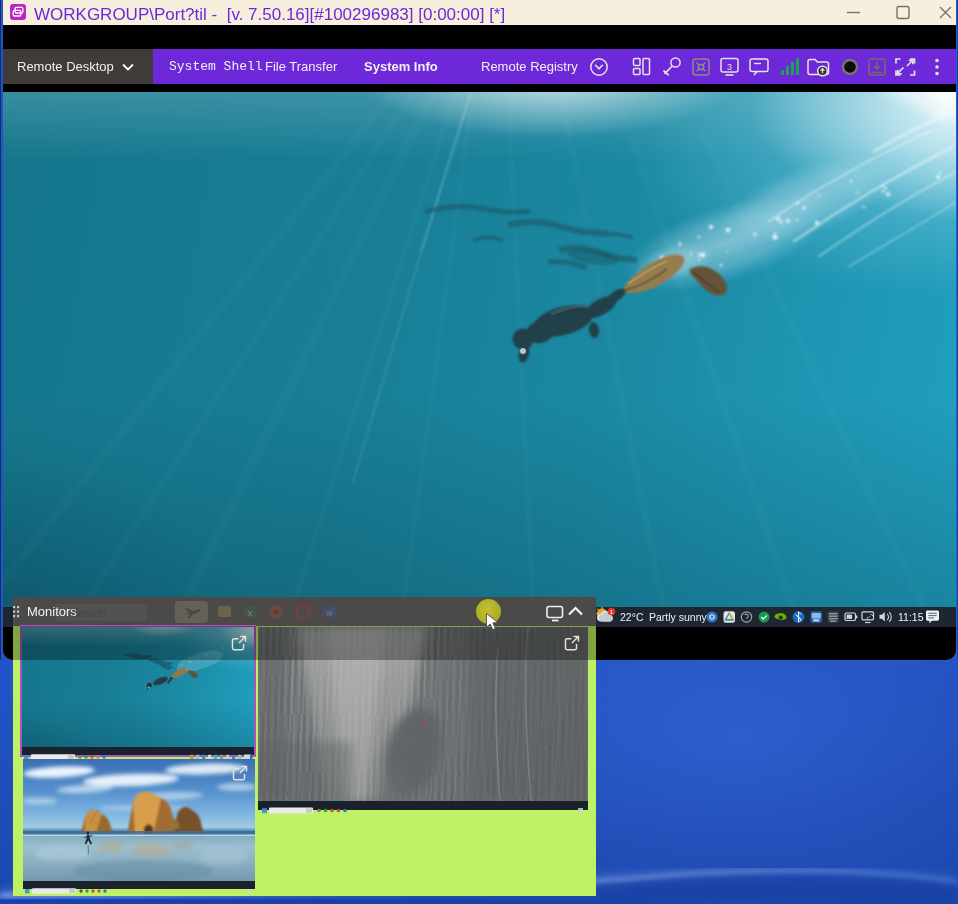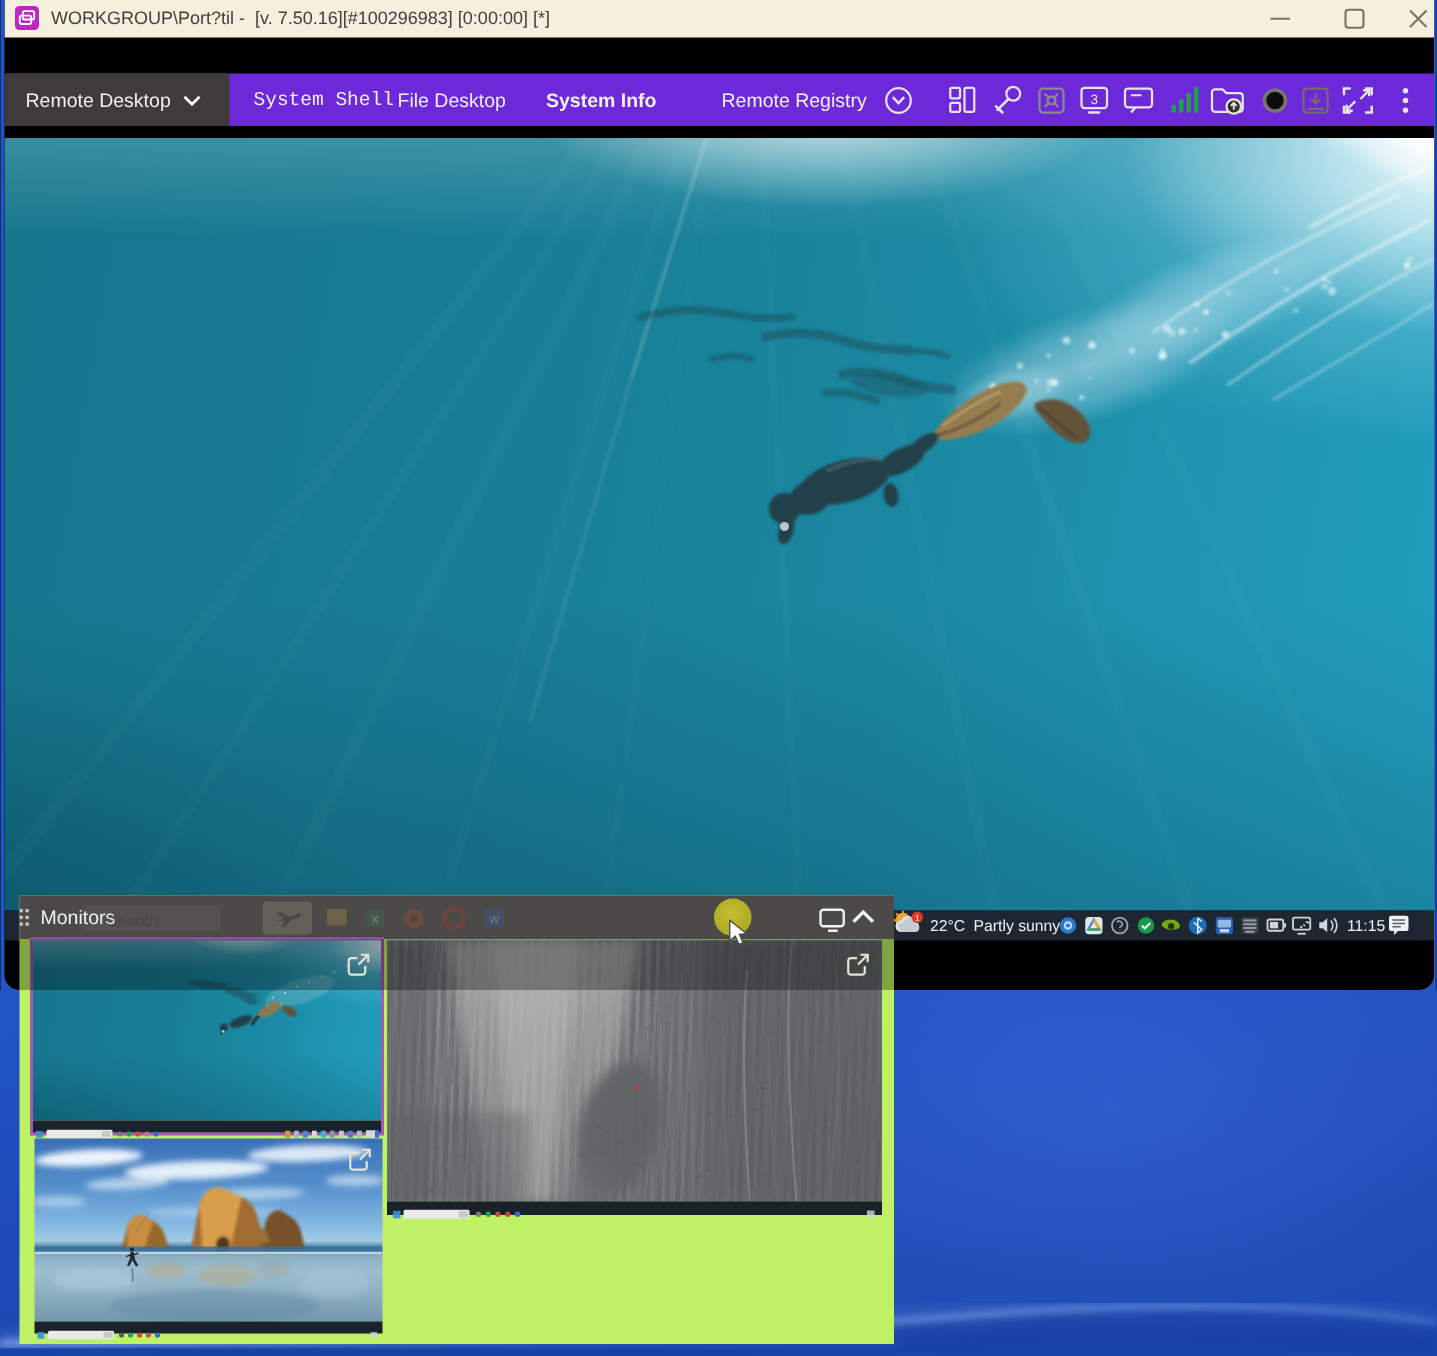"WORKGROUP\Port?til - [v." div.abs { color: #404040 -> #6d28d9; font-size: 12px -> 17px }
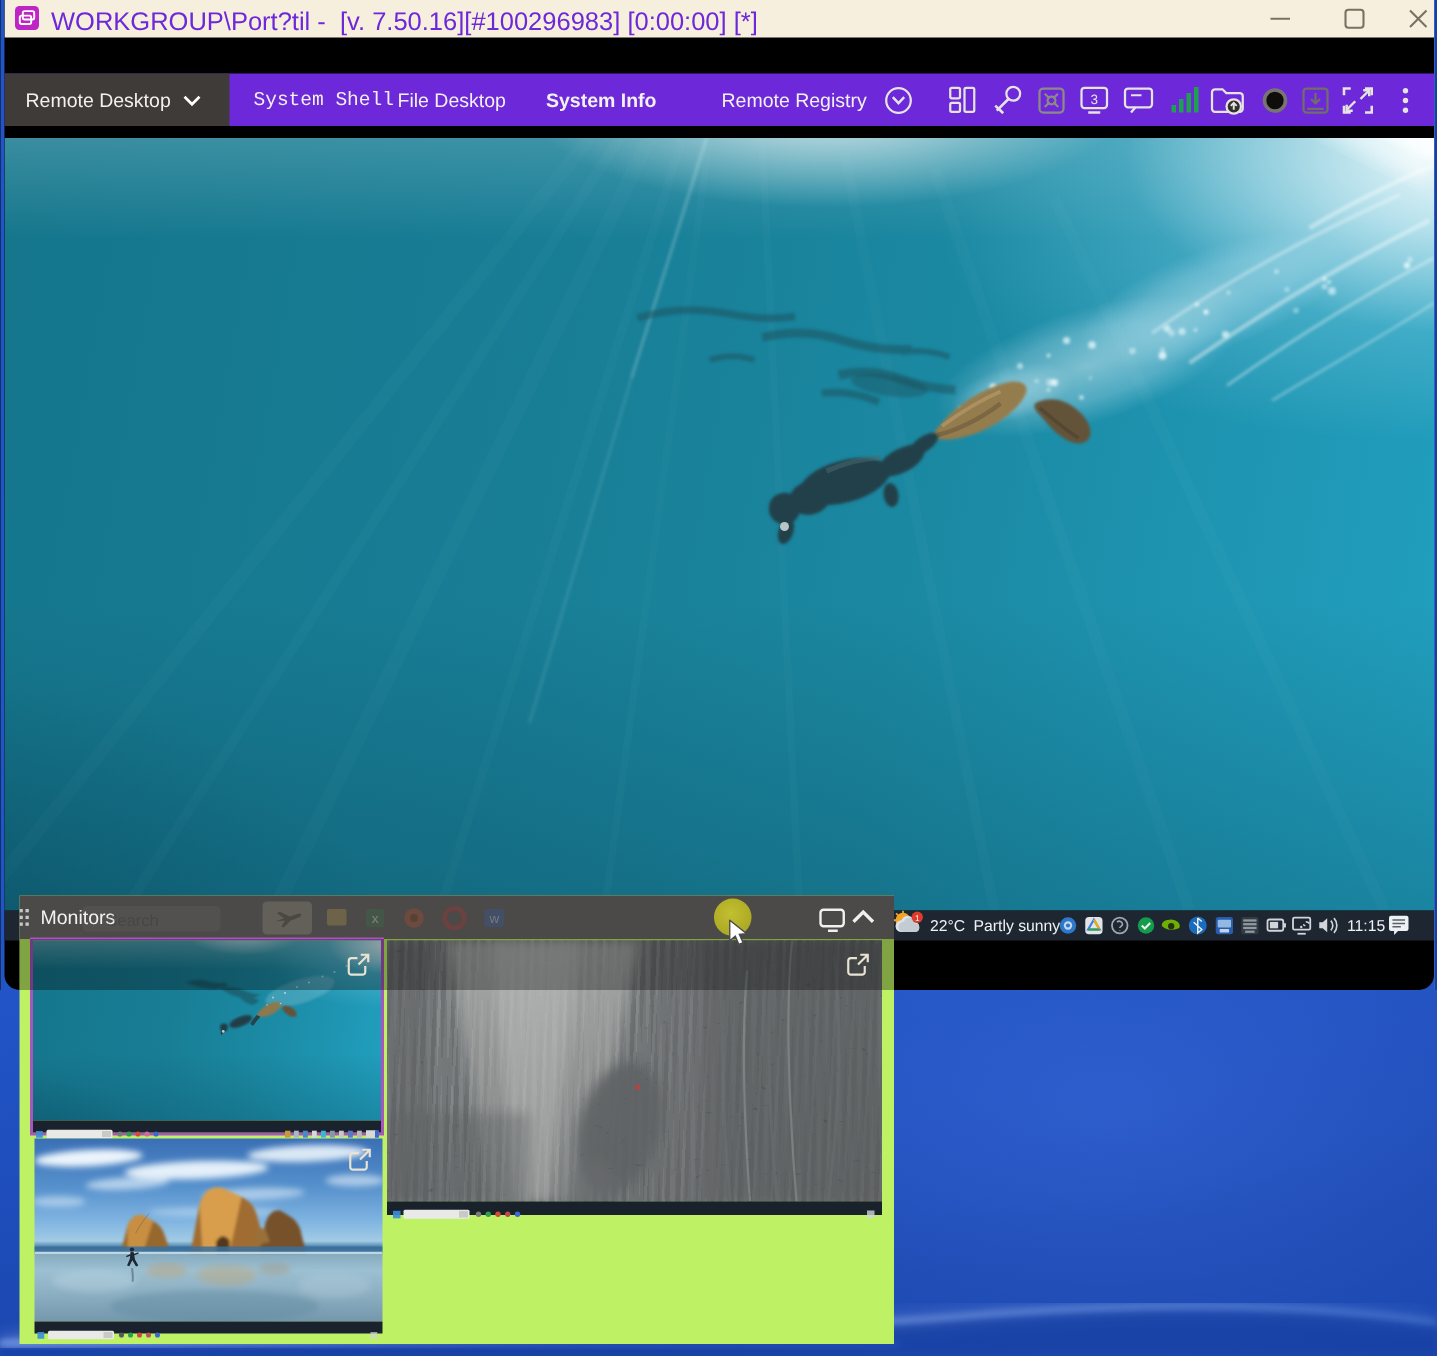"File Desktop" div.abs { text: Desktop -> Transfer }
